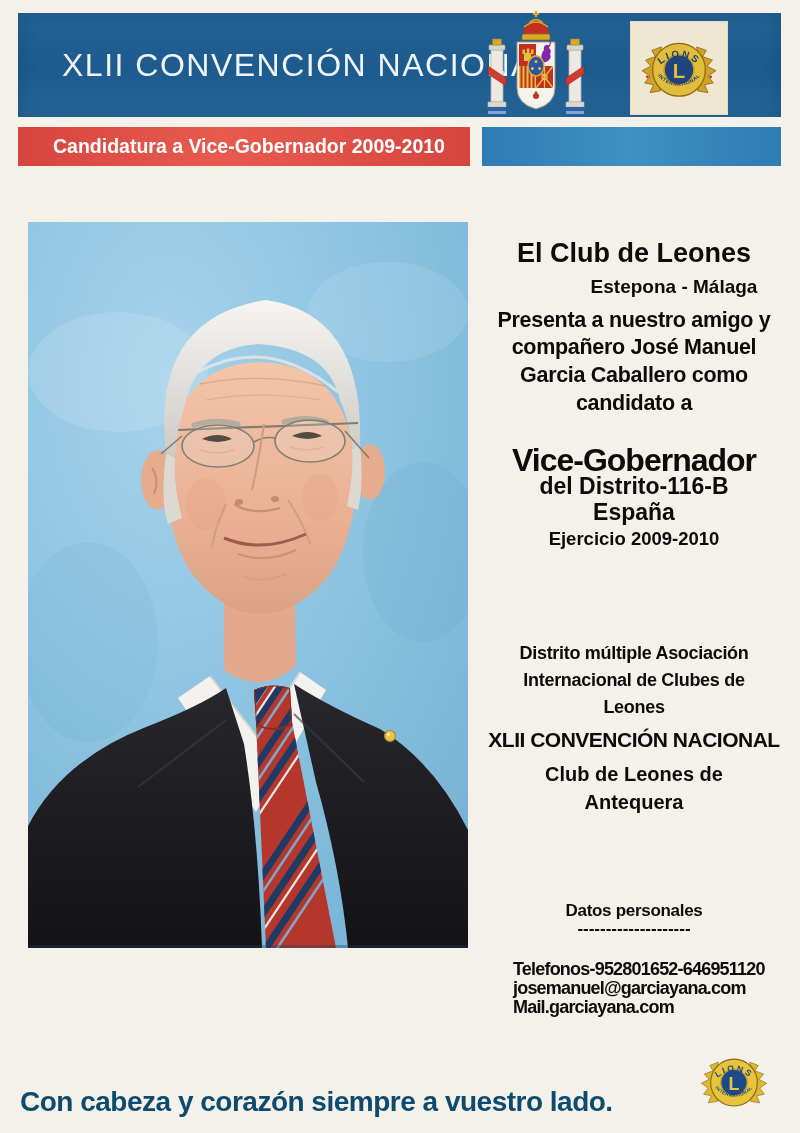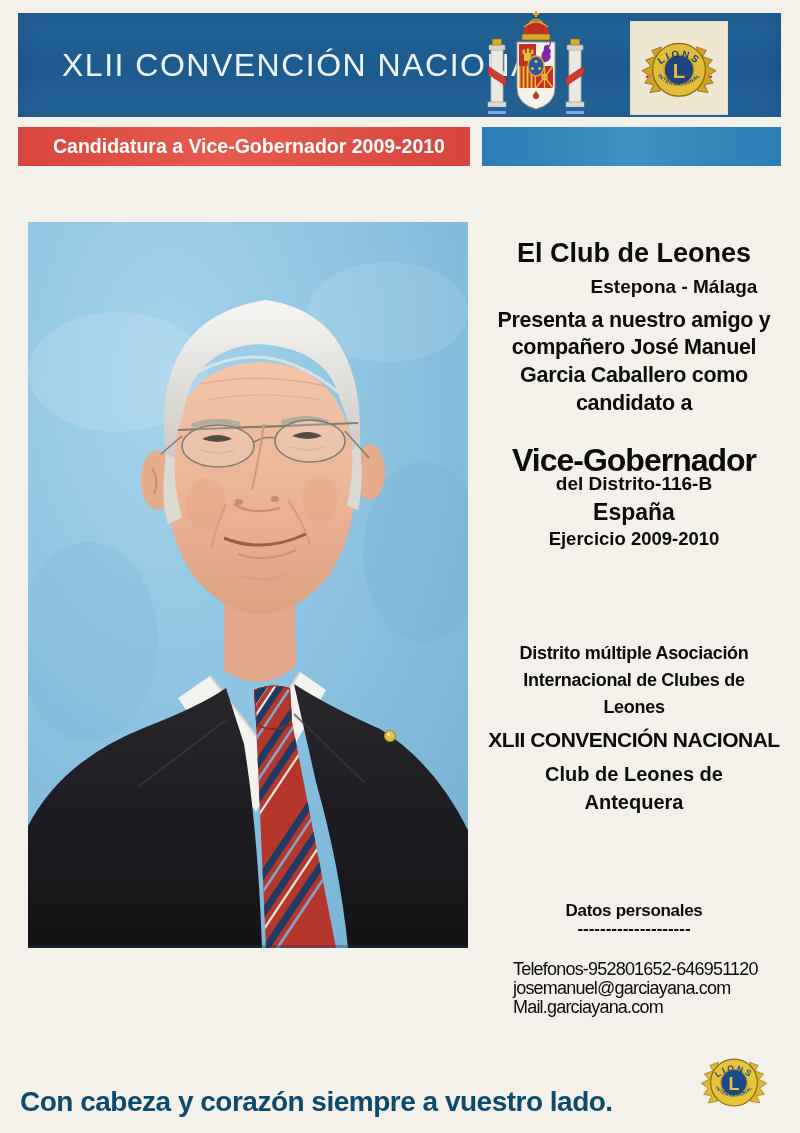"del Distrito-116-B" .t-d0 { font-size: 19px -> 23px }
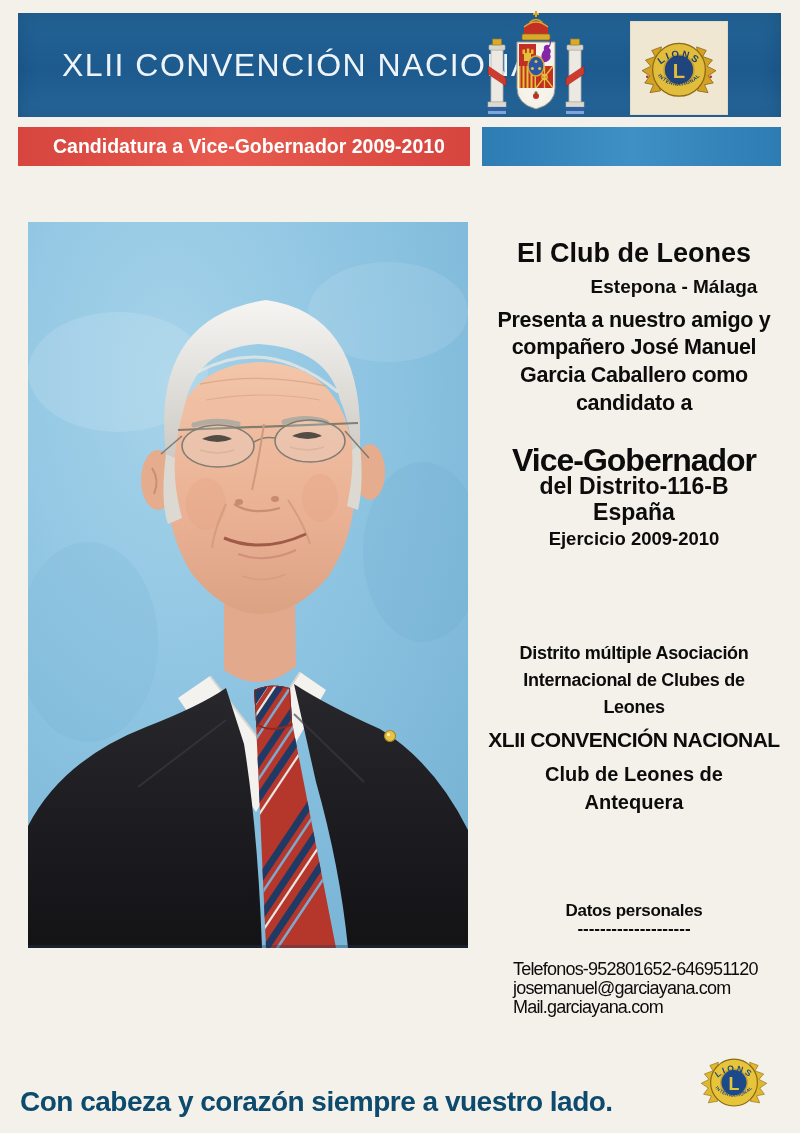"Telefonos-952801652-646951120" .contact { font-weight: 400 -> 700 }
